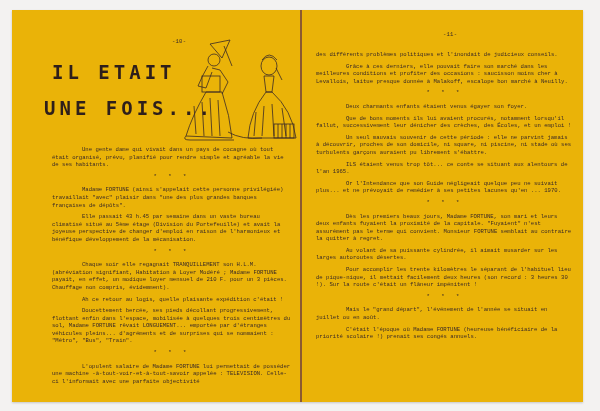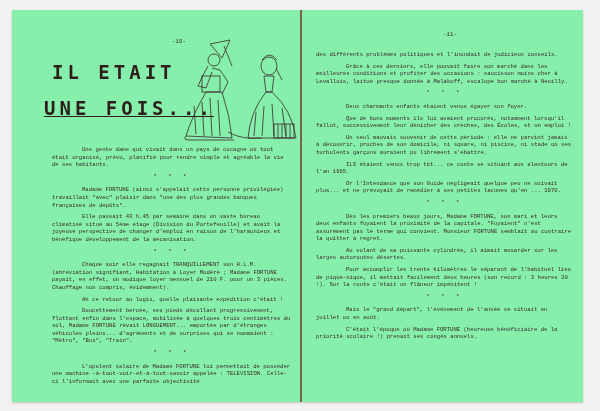"IL ETAIT" .spread { background: #86efac -> #eab308 }
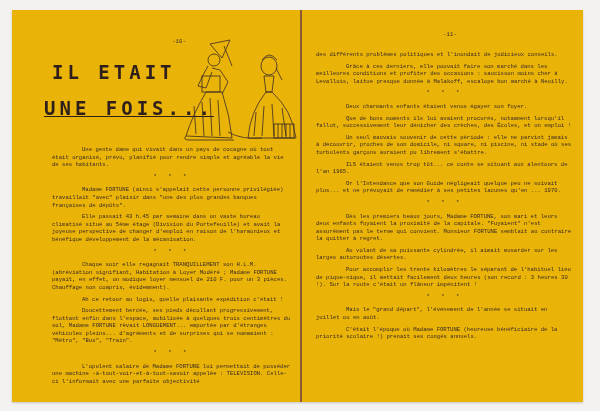"UNE FOIS..." .title .l2 { text-decoration: underline -> none }
